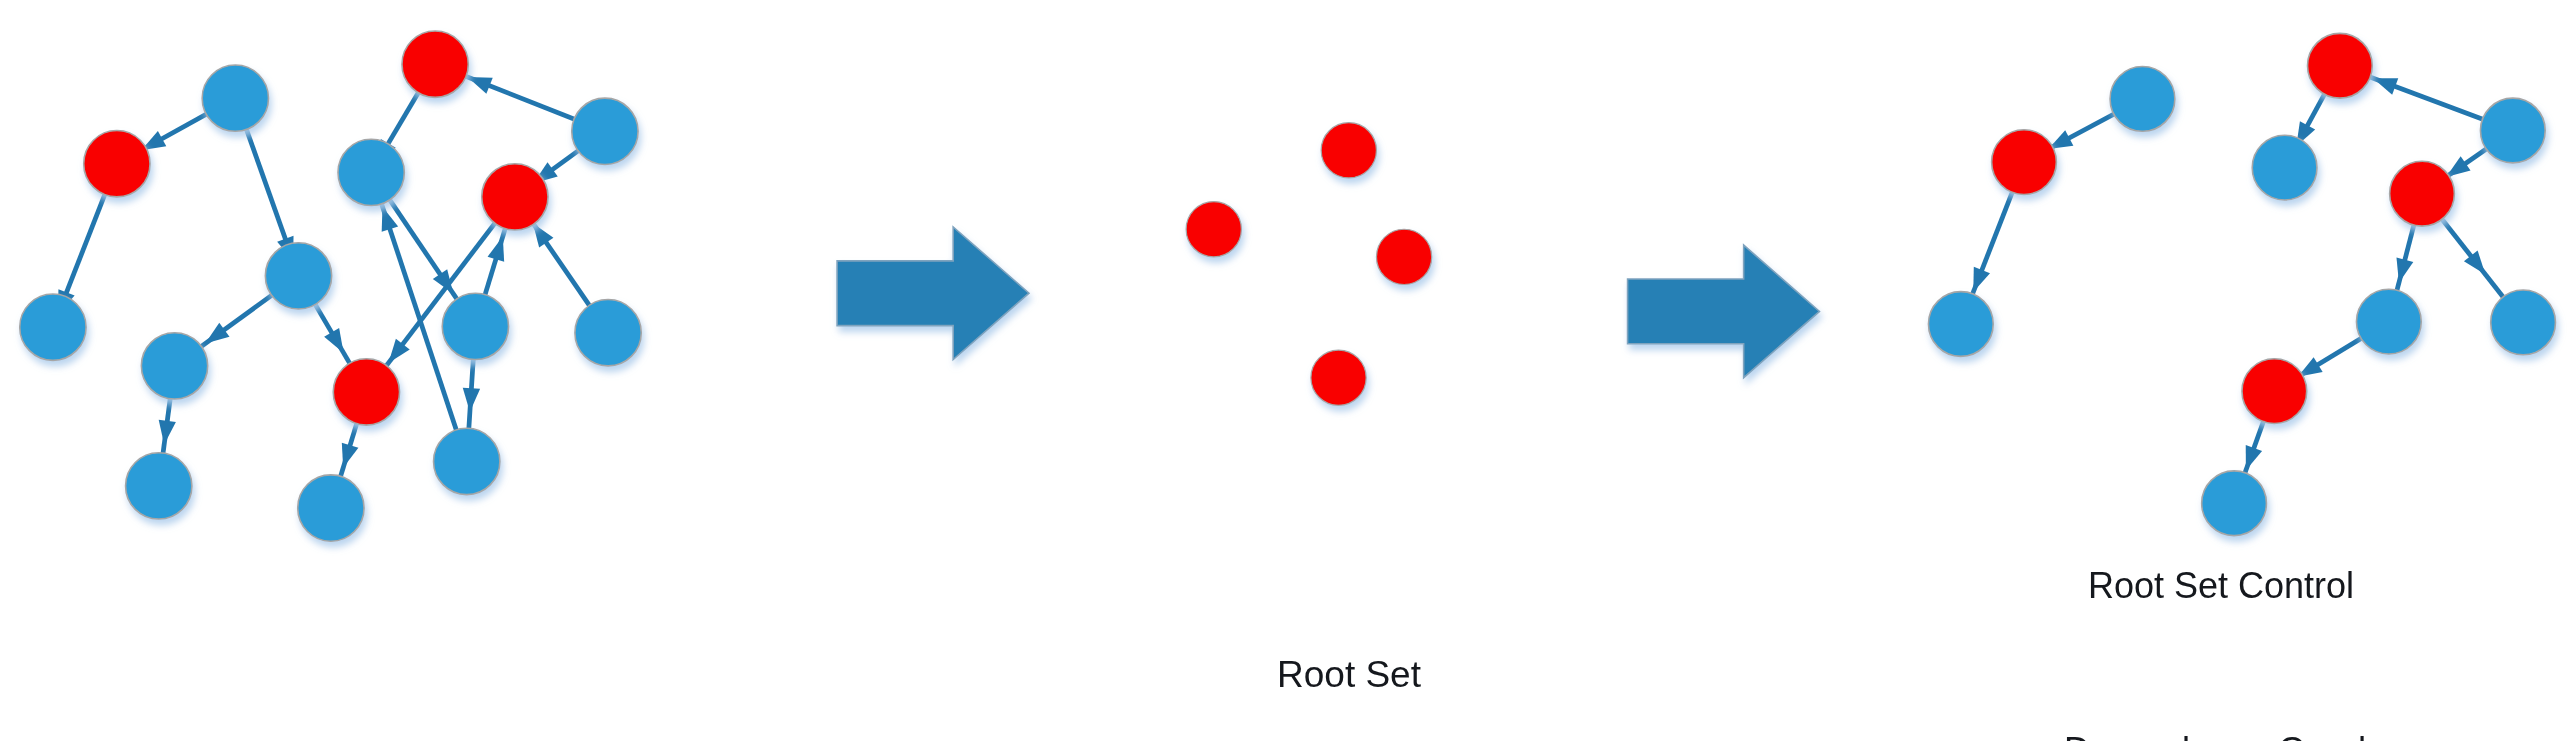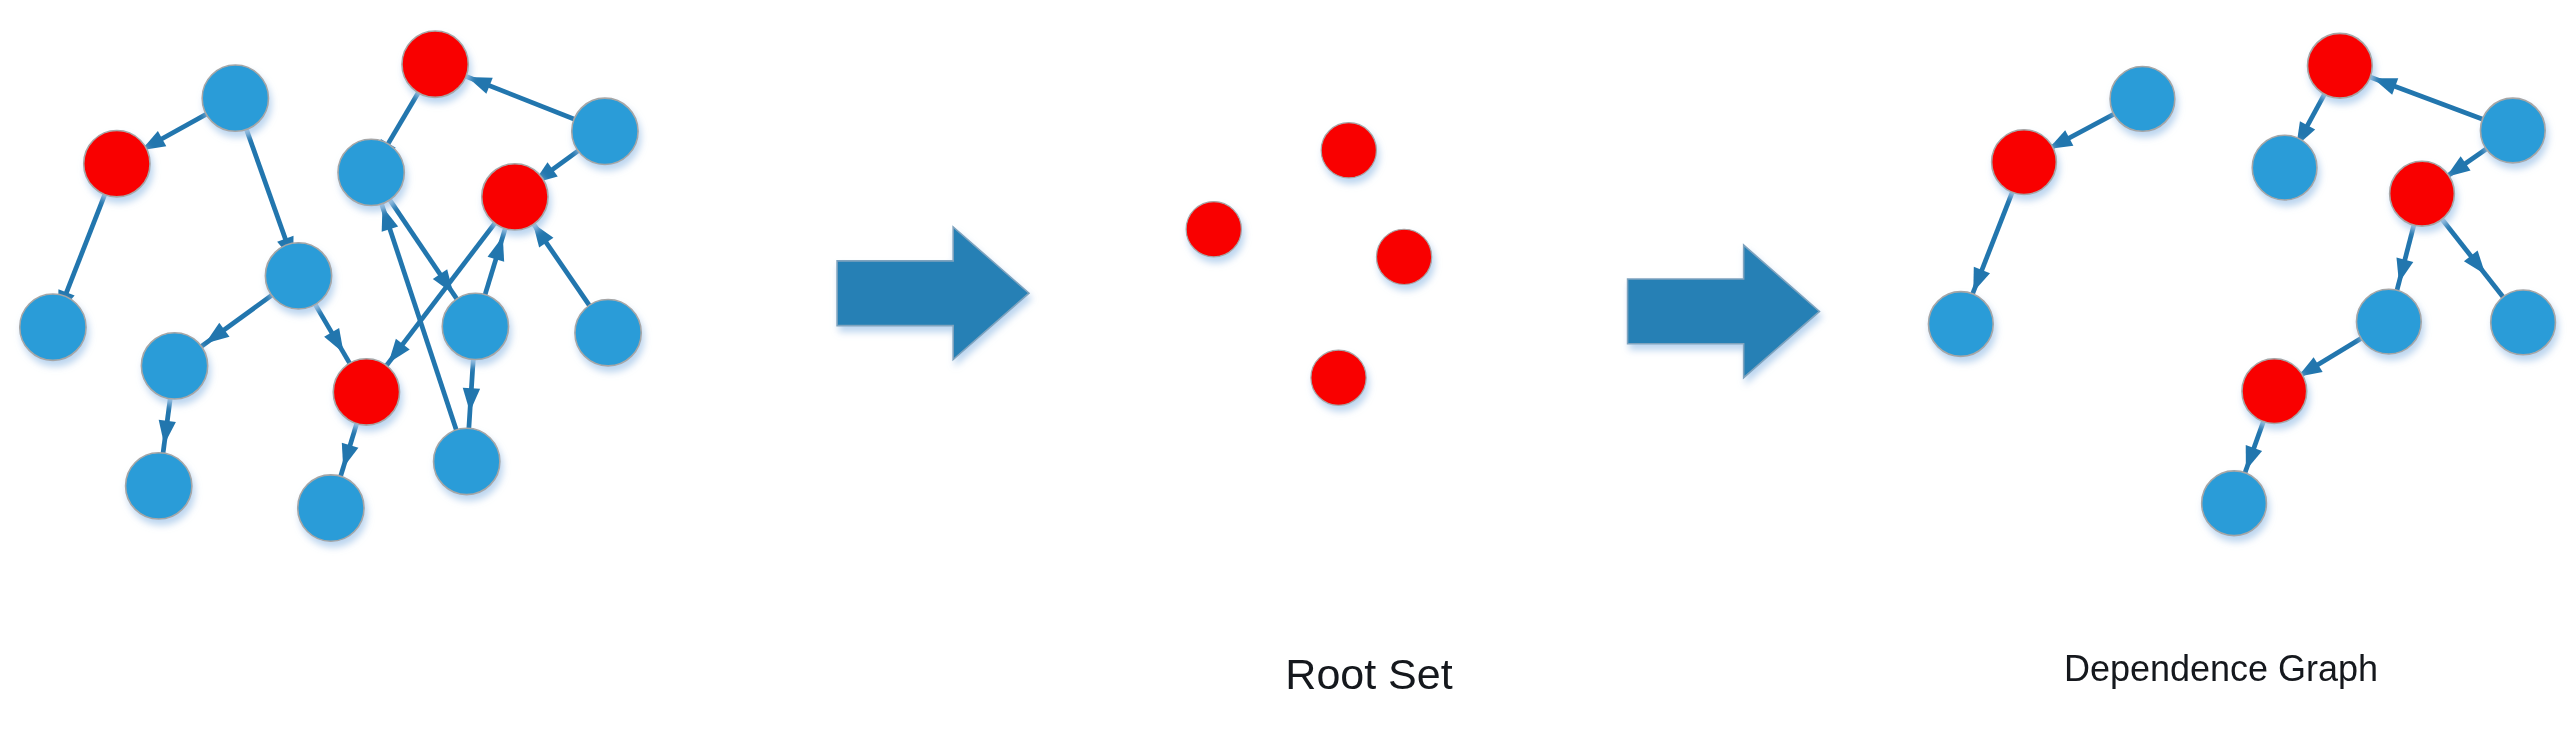"Root Set Control" div { html: none -> <div>Root Set Control</div> }
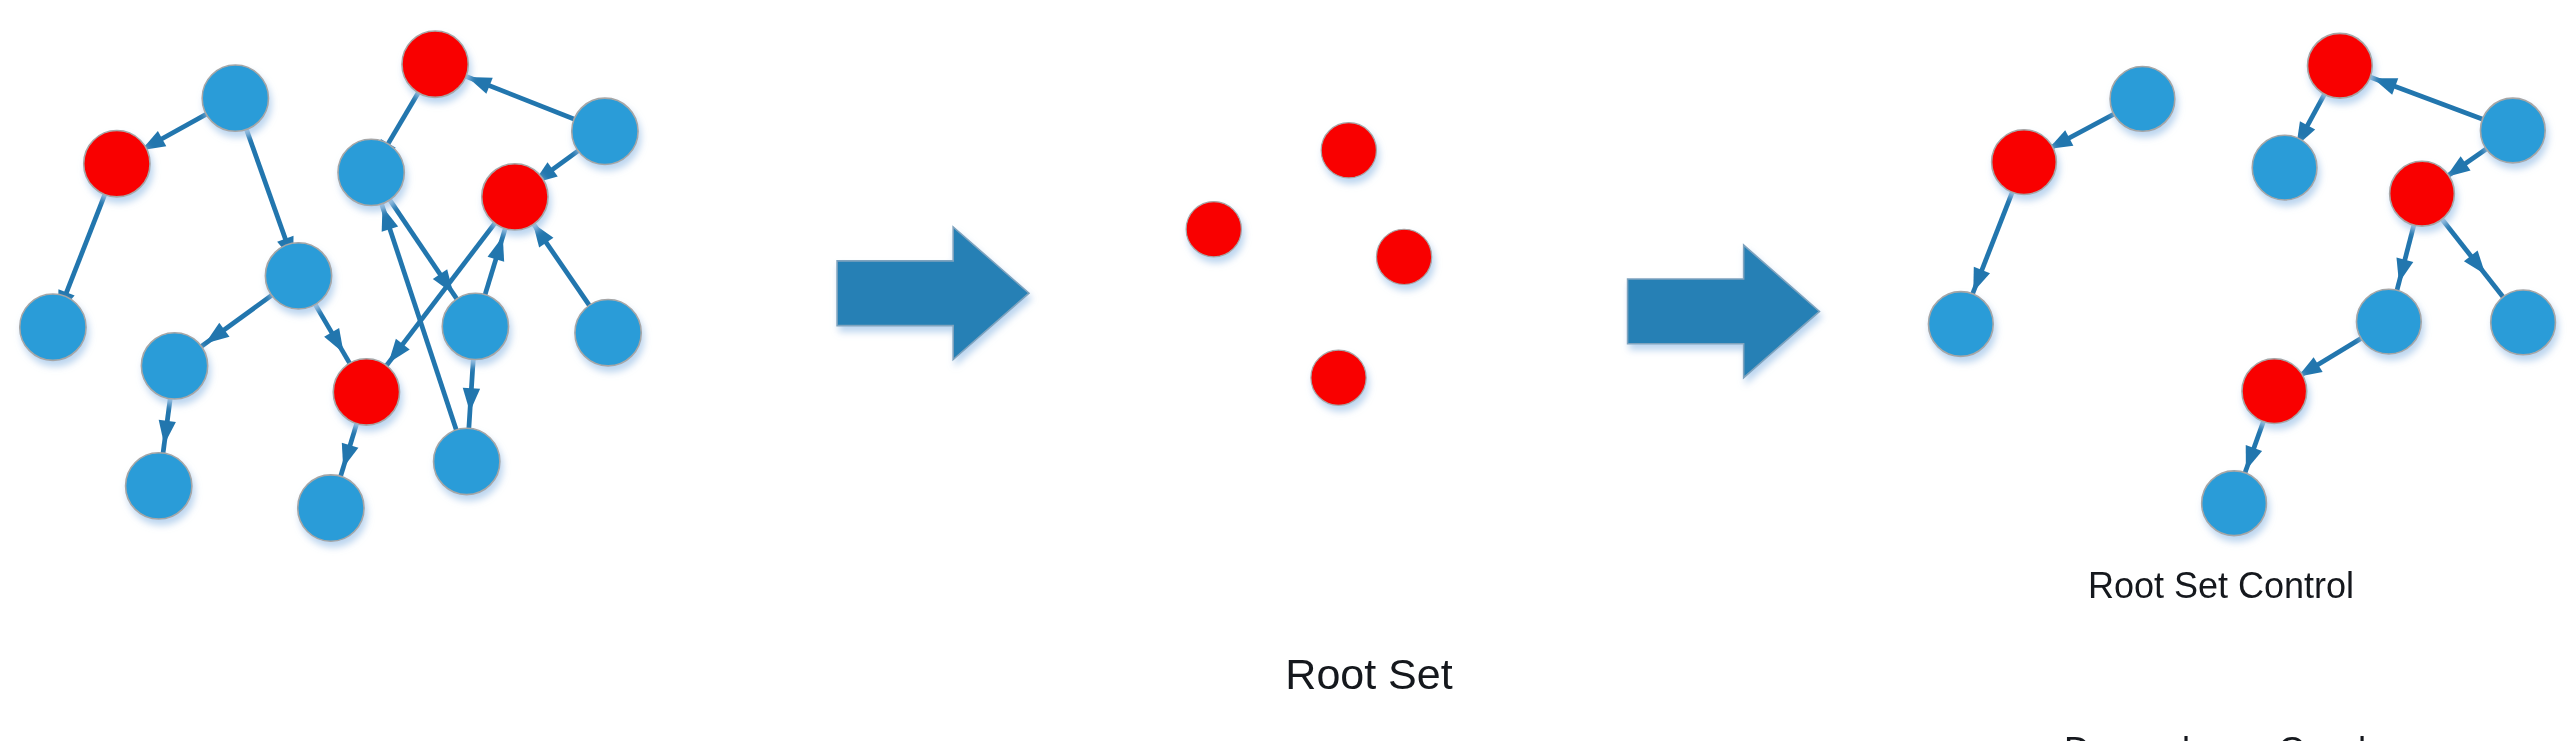"Root Set" #cap-root { font-size: 43px -> 37px; margin-left: 20px -> none }
